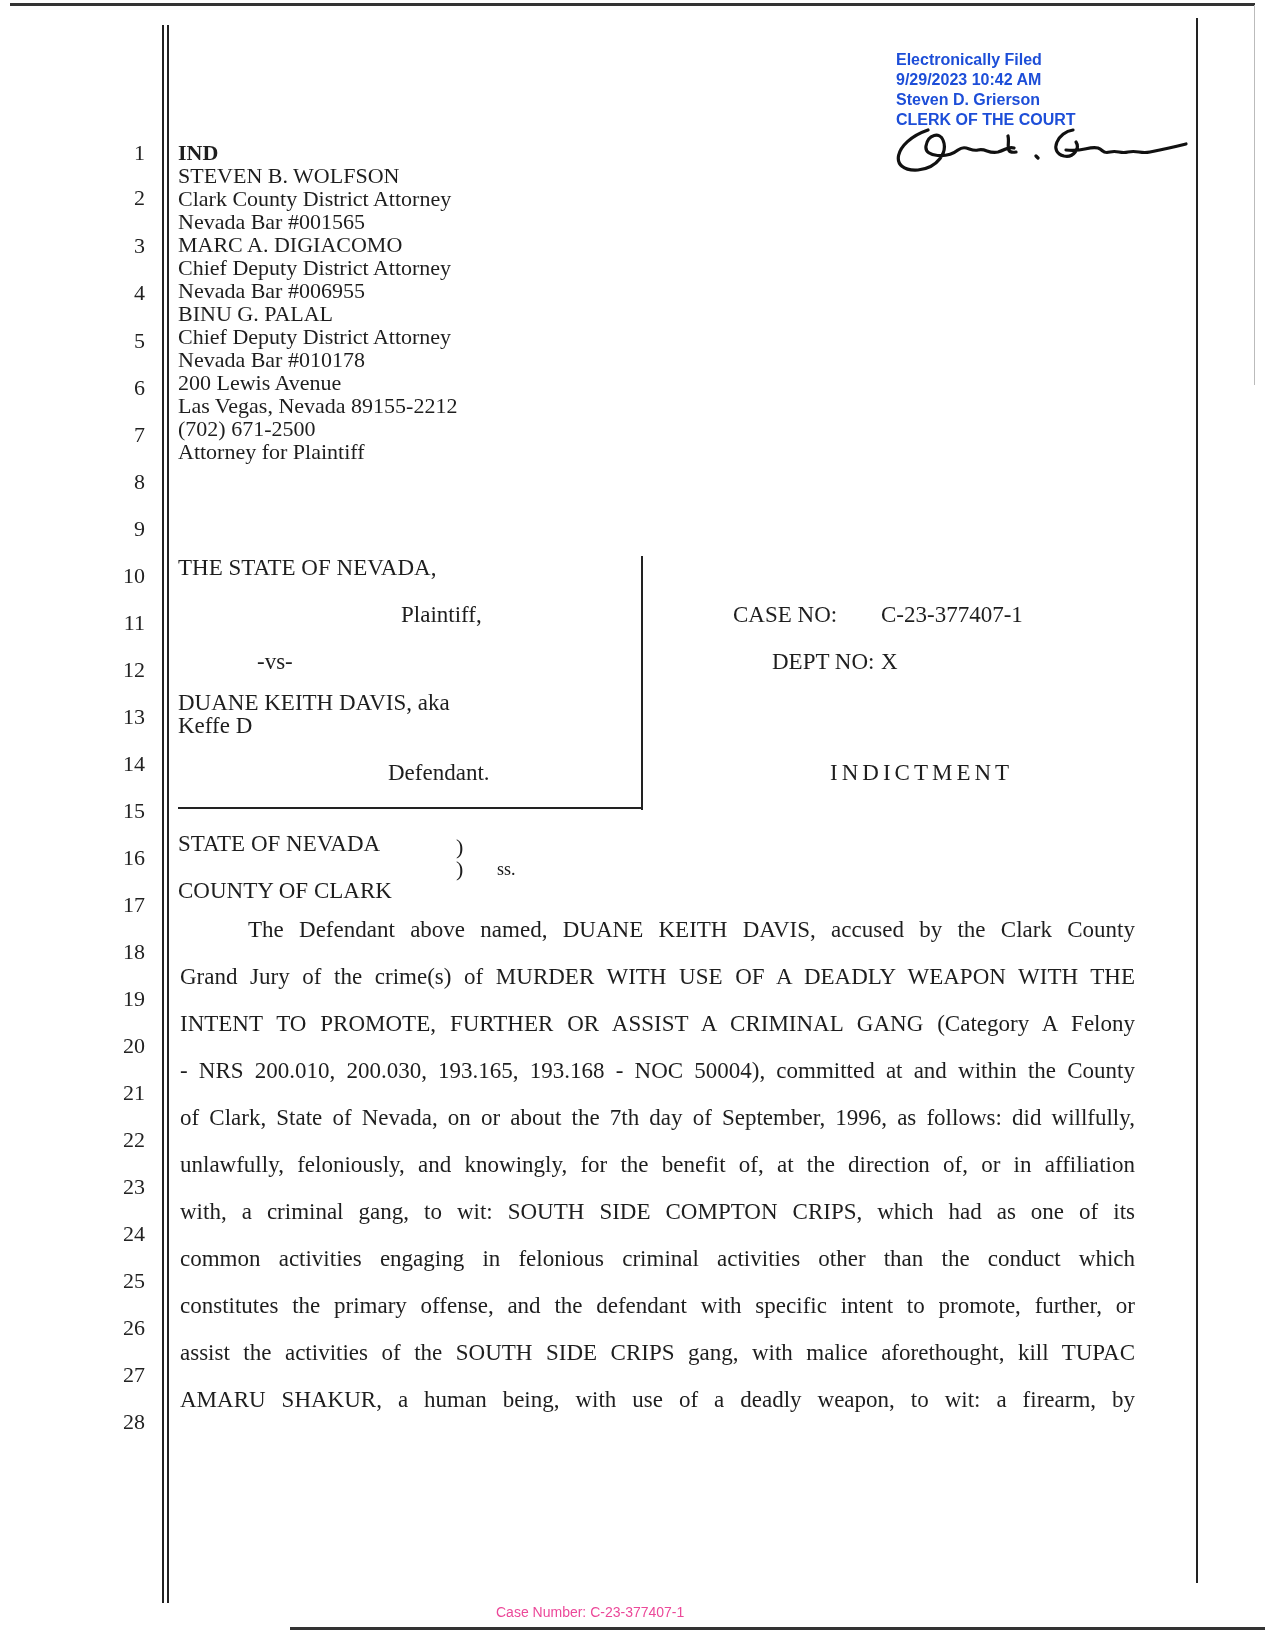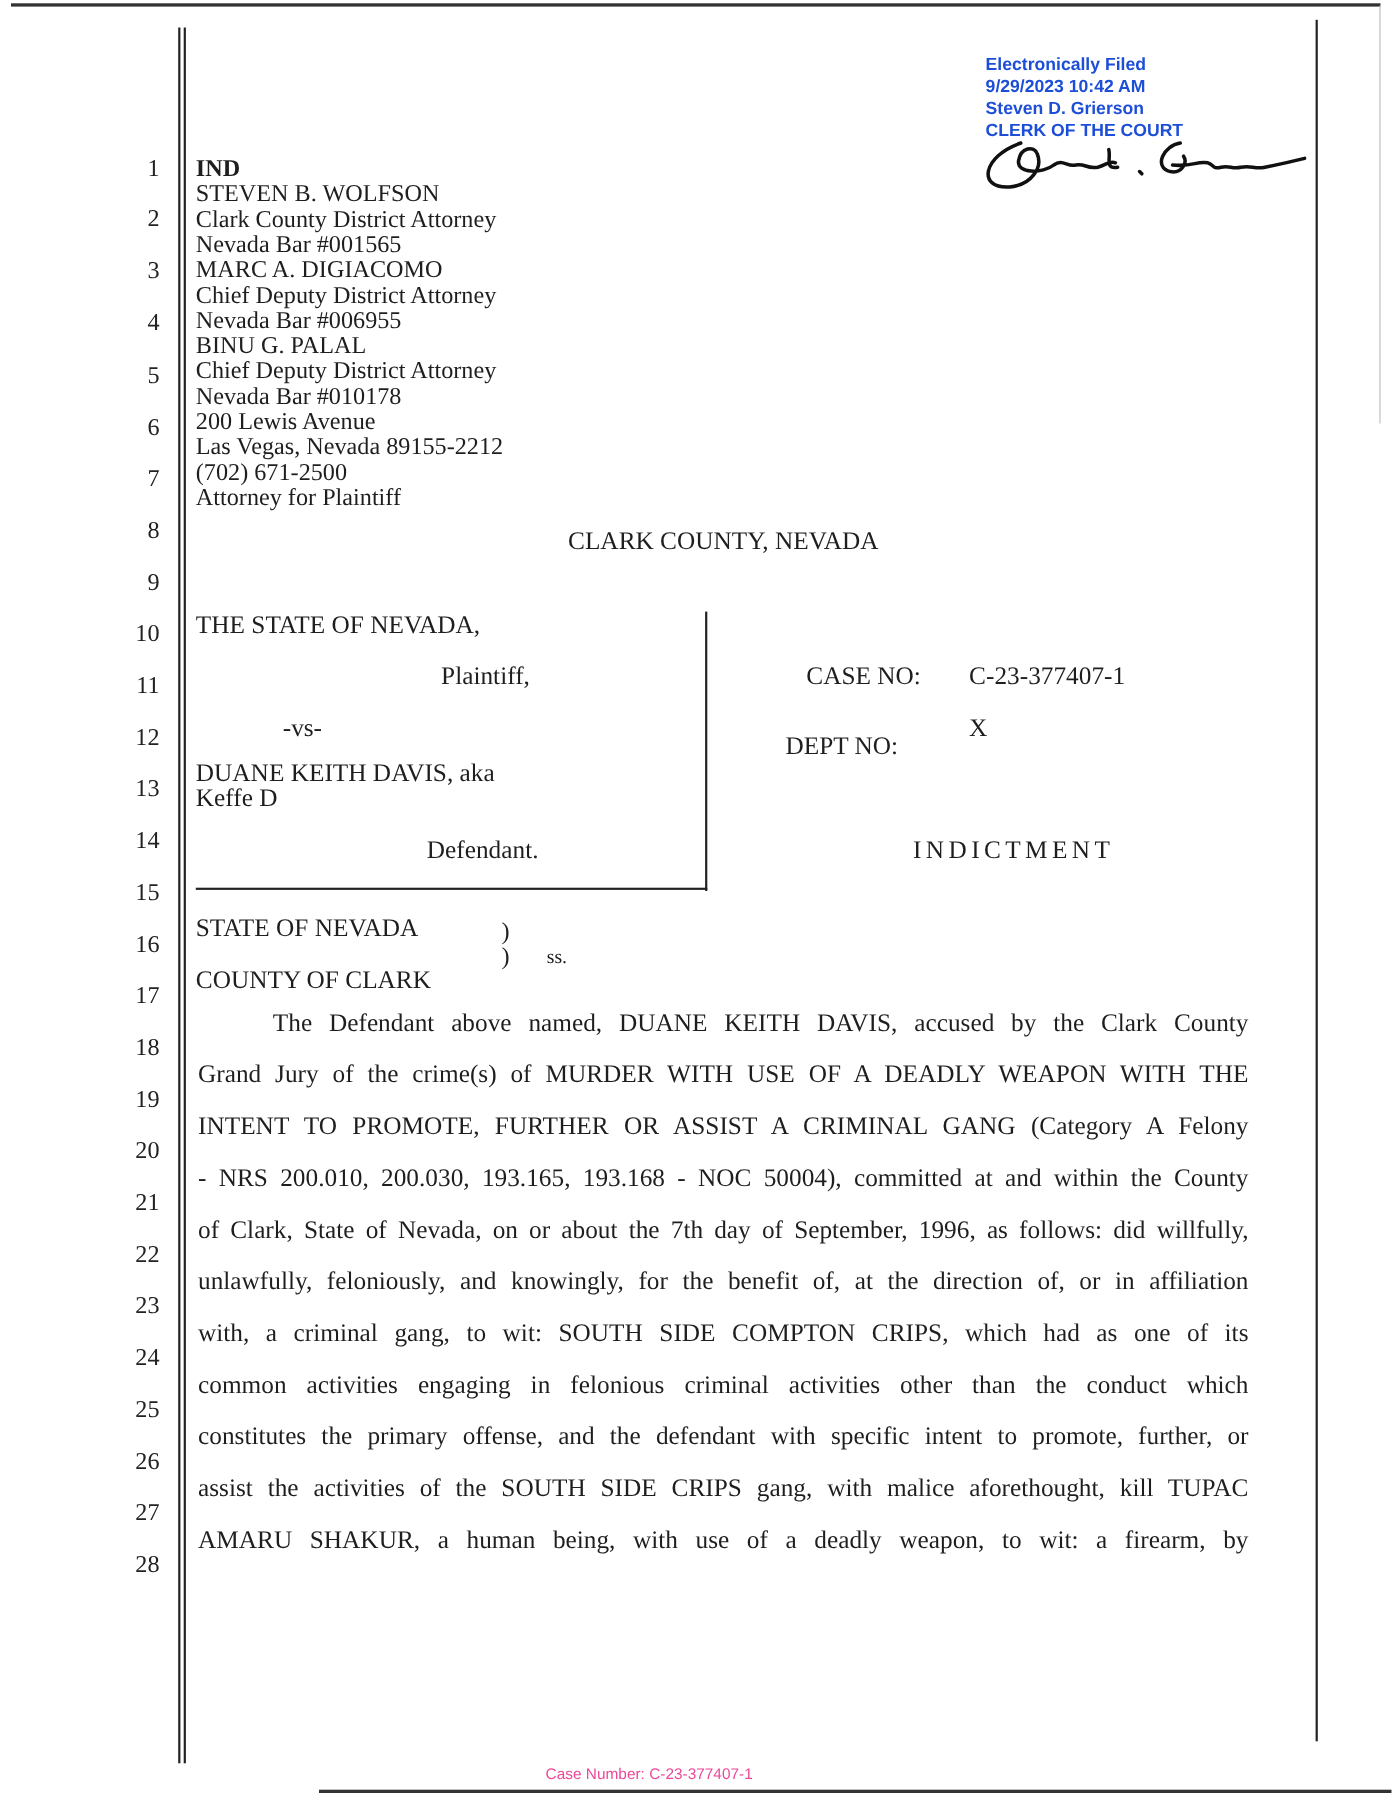"CLARK COUNTY, NEVADA" div { html: <div>CLARK COUNTY, NEVADA</div> -> none }
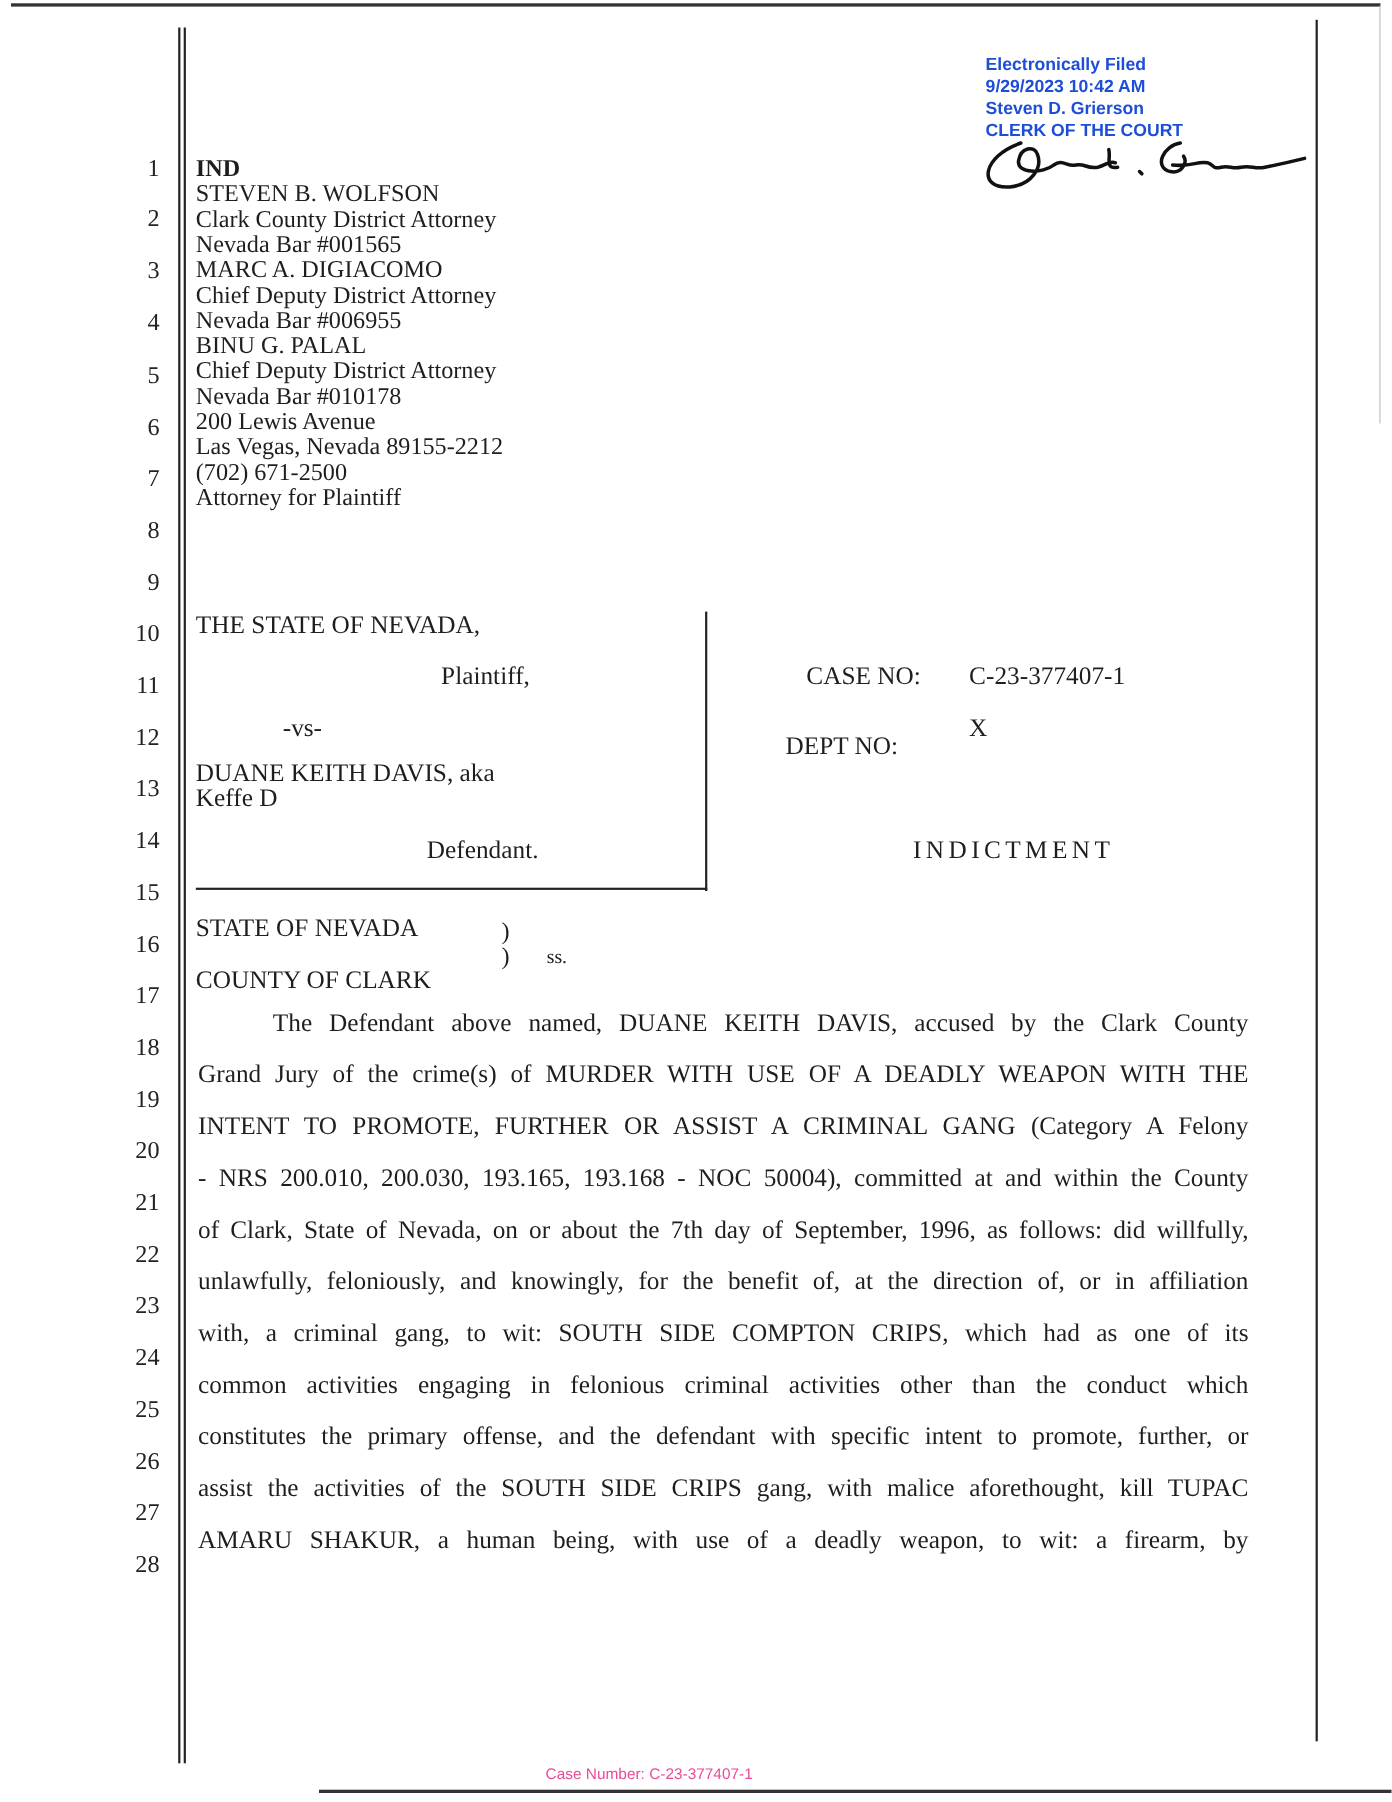"DEPT NO:" div.abs { left: 714px -> 772px; margin-top: 16px -> none }
